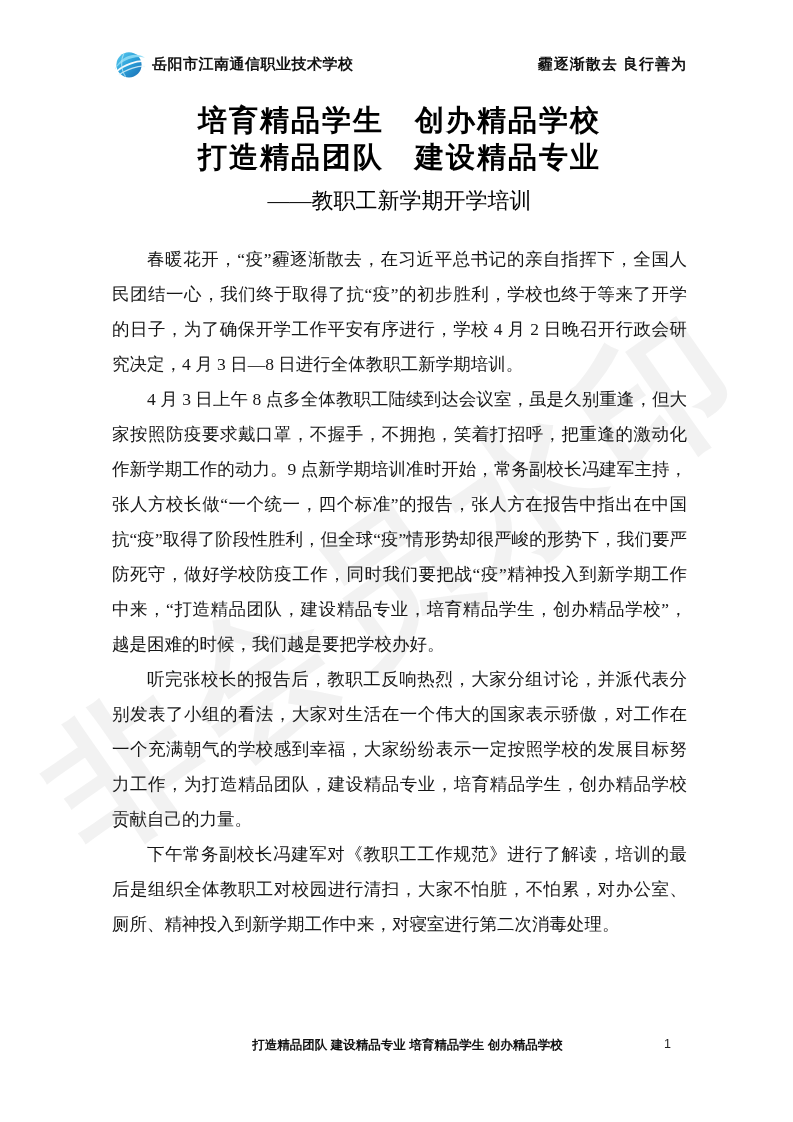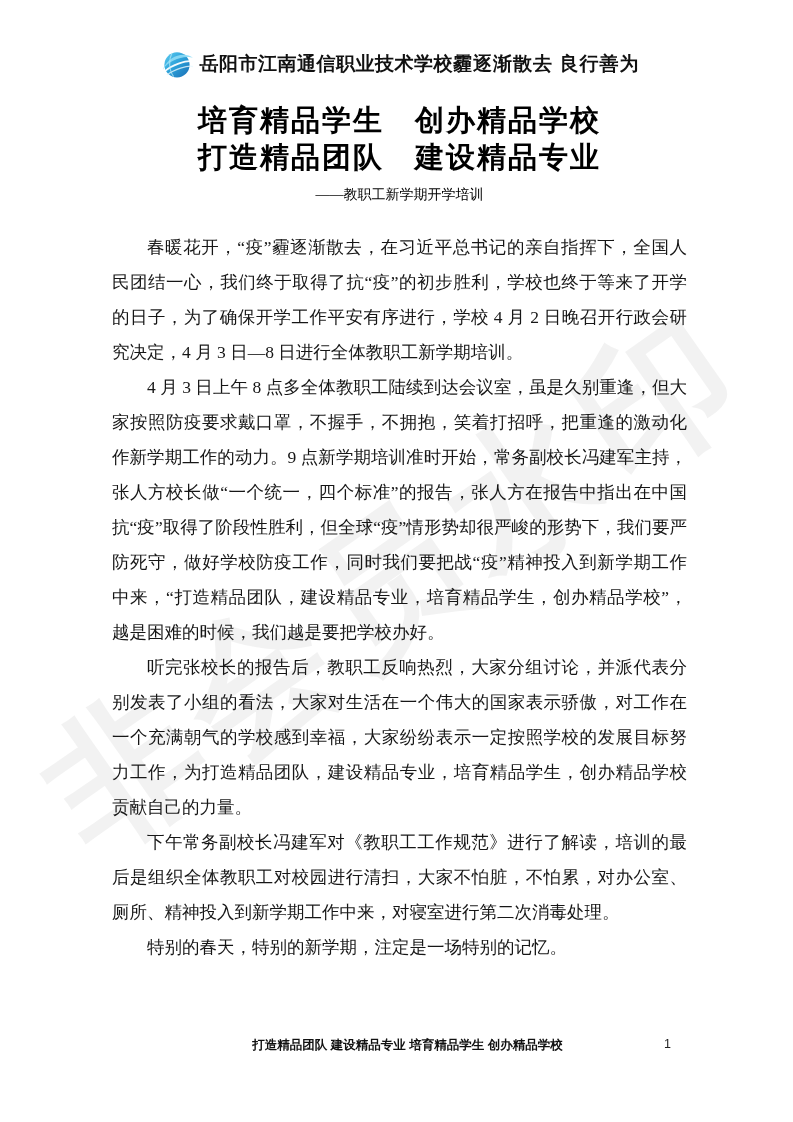"岳阳市江南通信职业技术学校" .doc-header { font-size: 19px -> 15px; justify-content: center -> space-between }
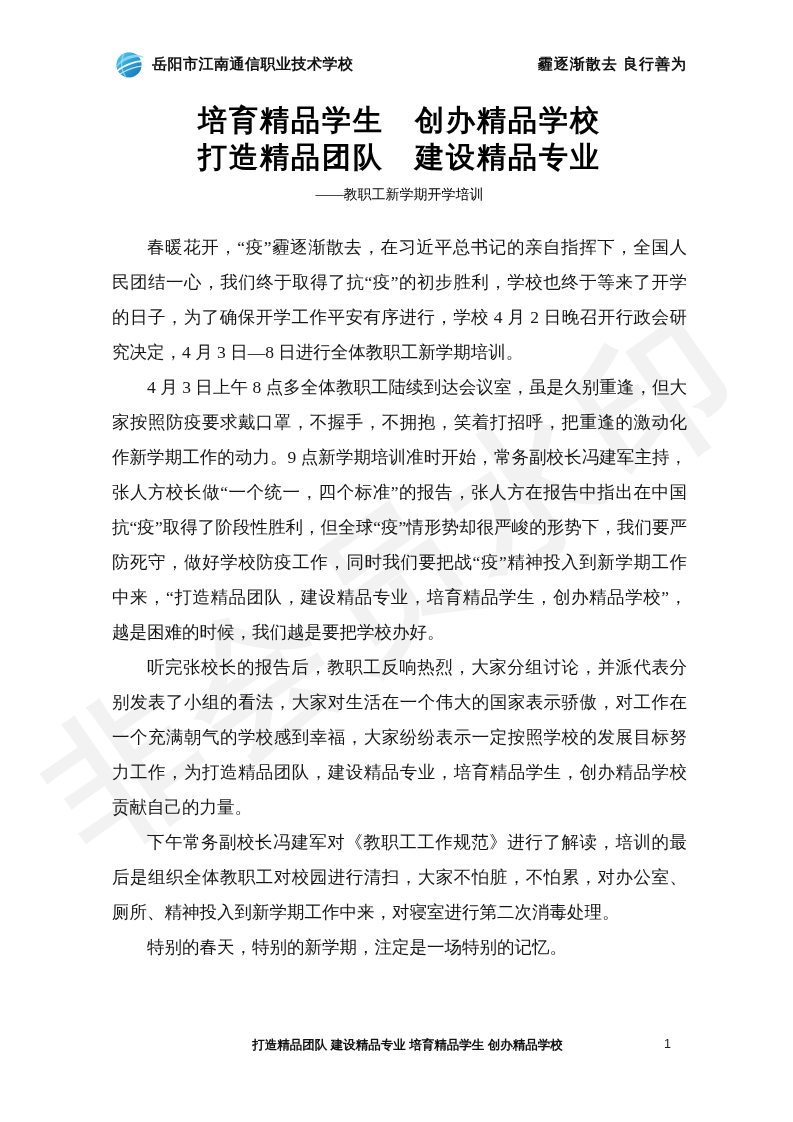"——教职工新学期开学培训" .subtitle { font-size: 14px -> 22px }
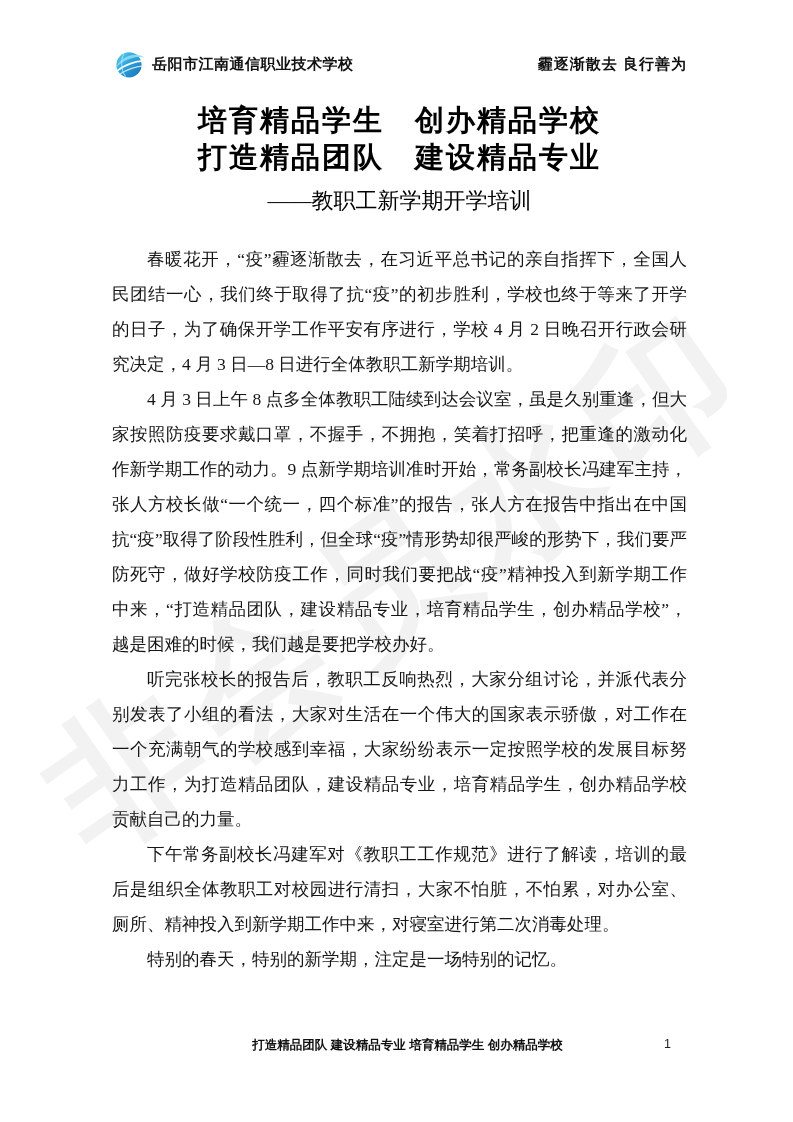"特别的春天，特别的新学期，注定是一场特别的记忆。" p { html: <p>特别的春天，特别的新学期，注定是一场特别的记忆。</p> -> none }
